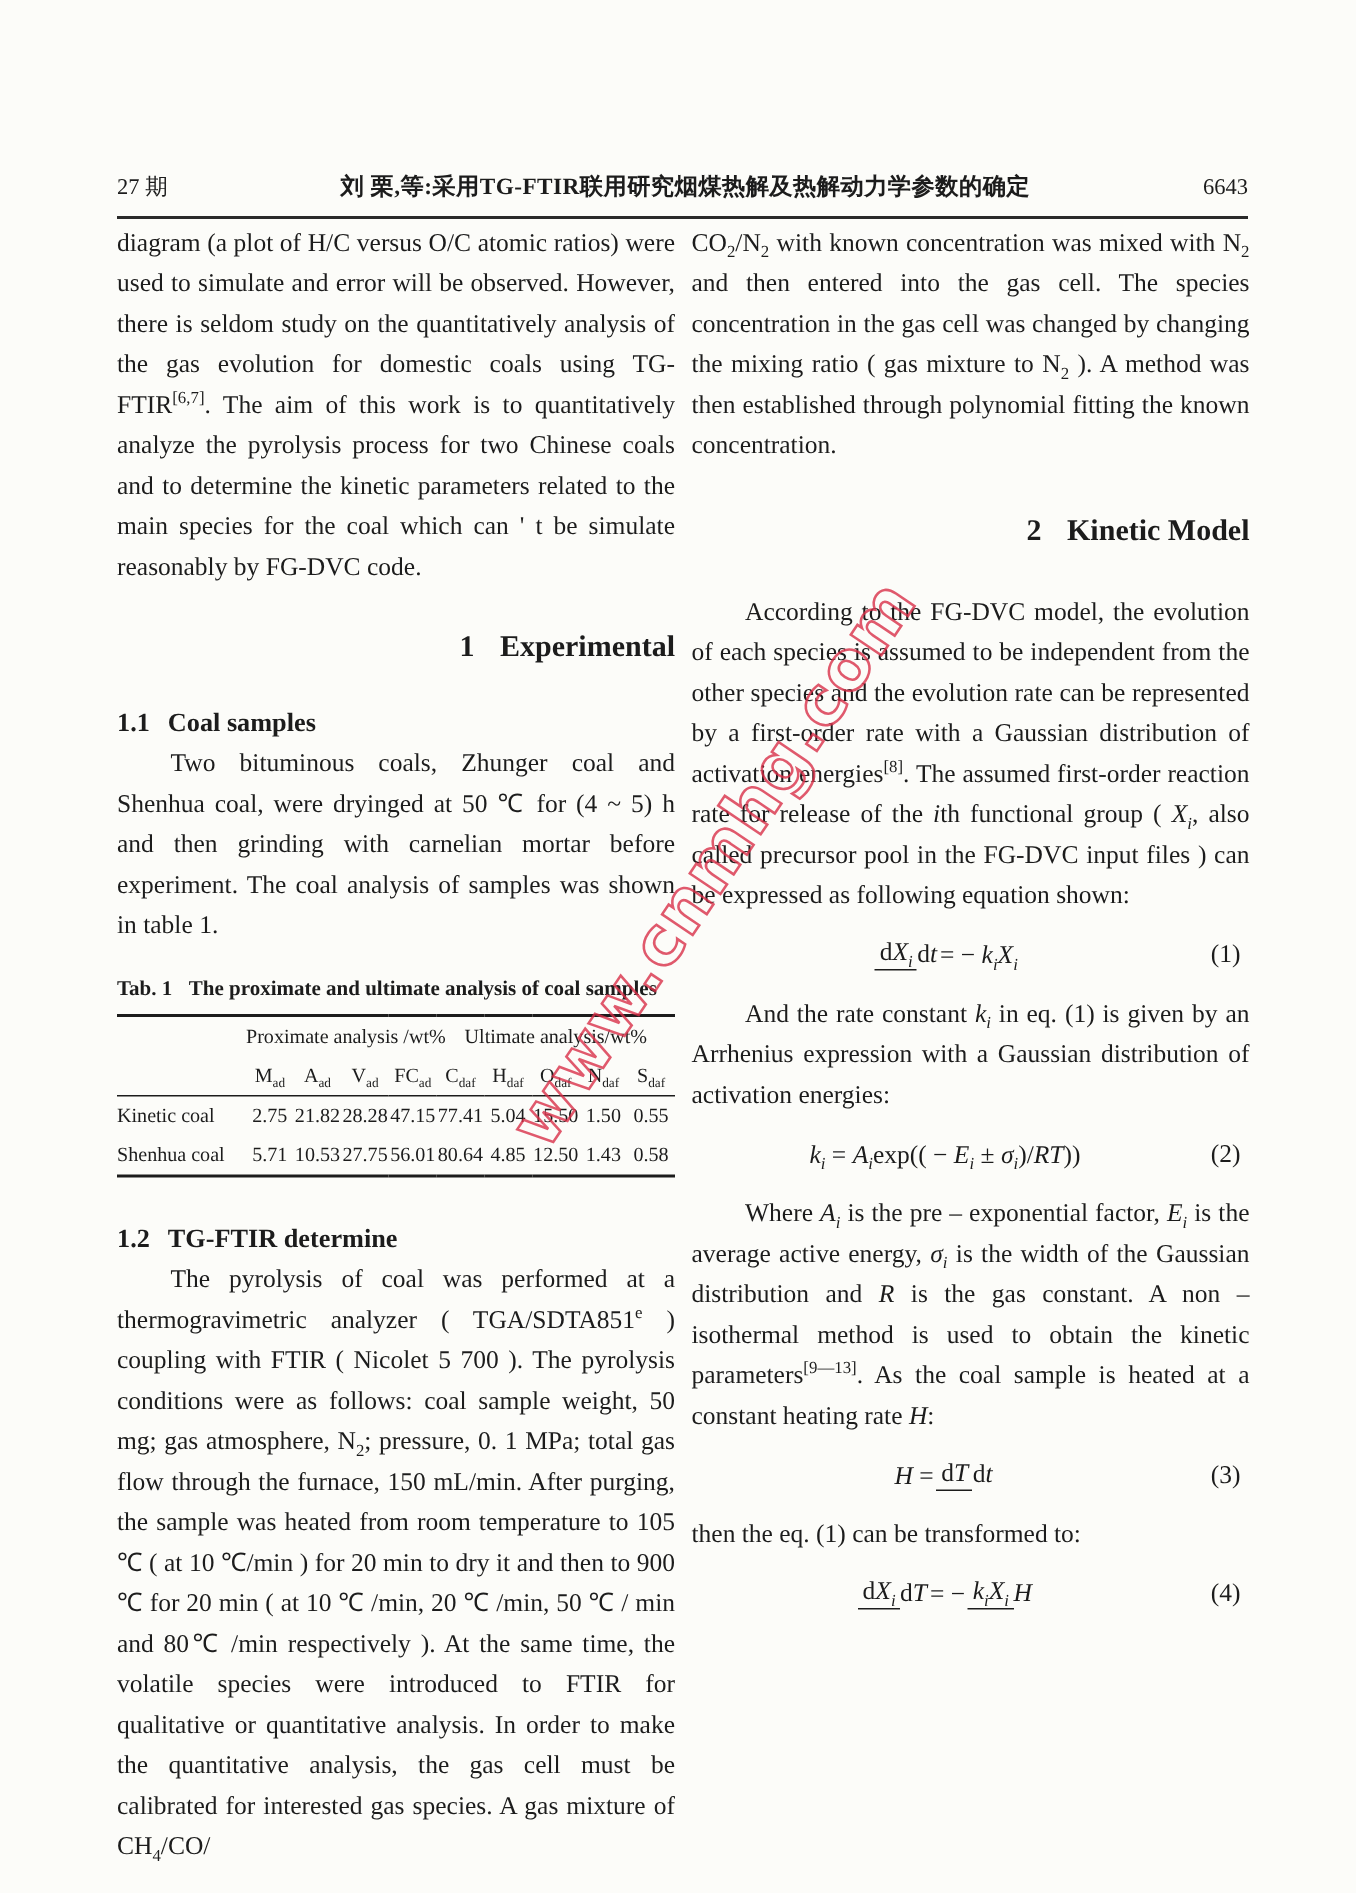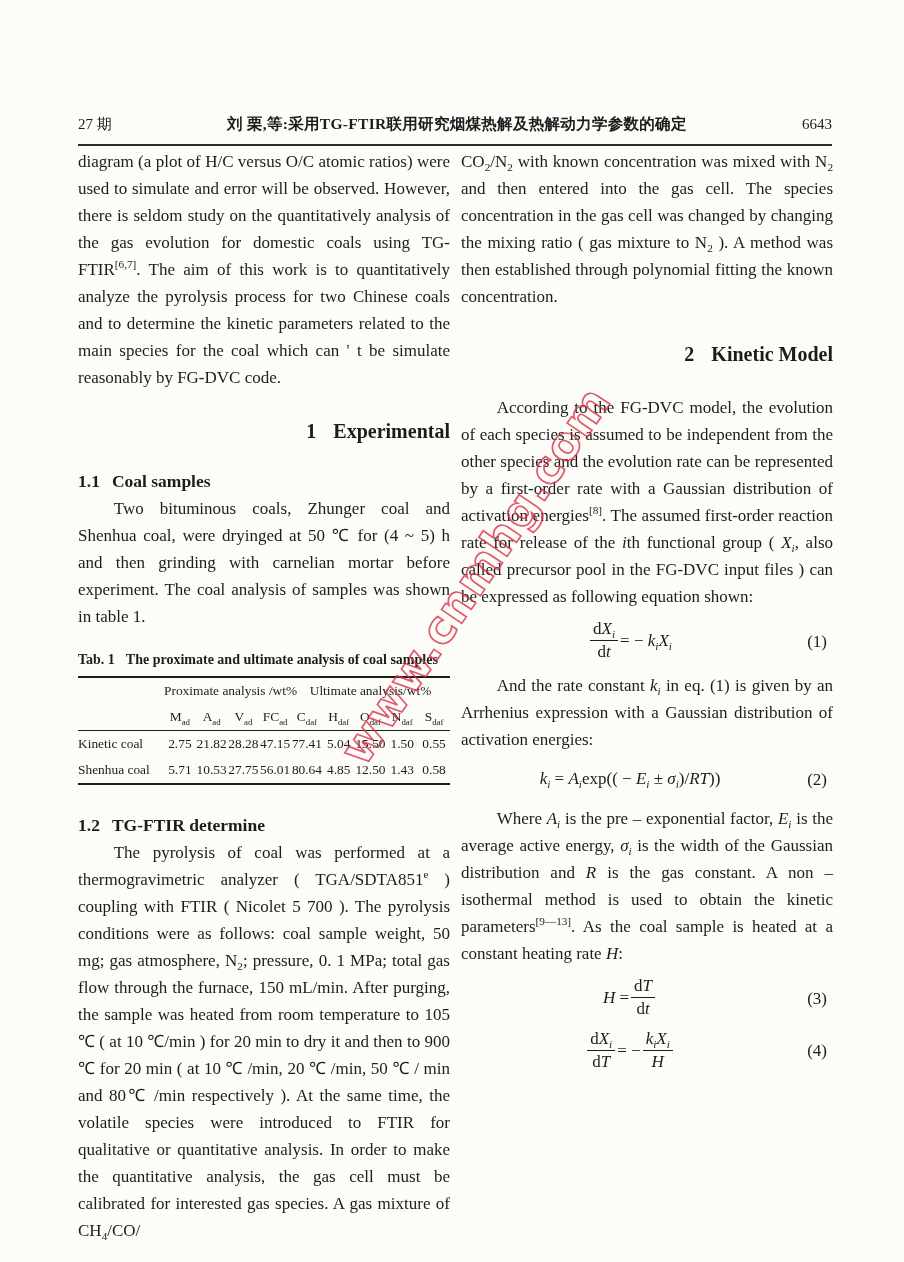"dXi" .frac { flex-direction: column -> row }
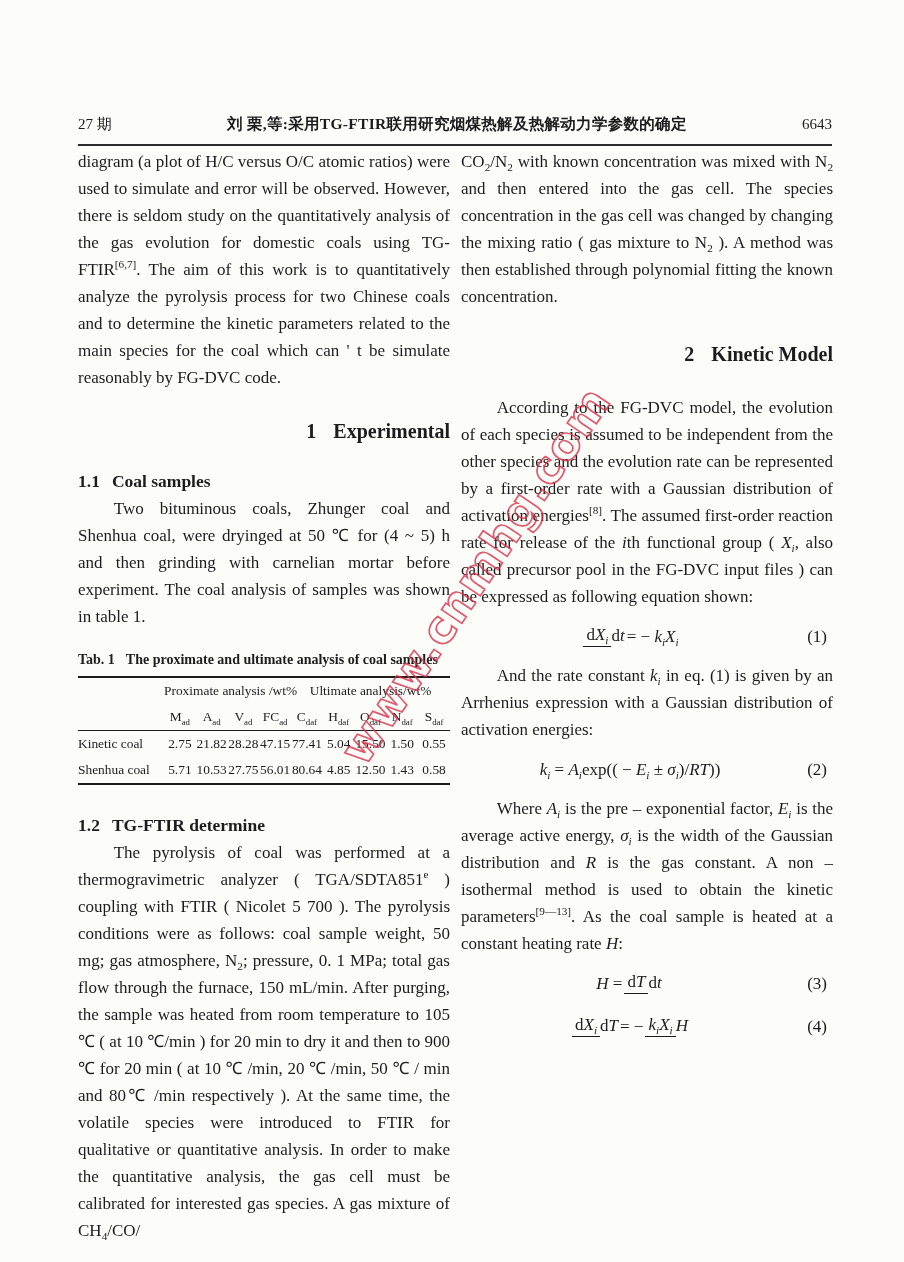"then the eq. (1) can" p.body-p { html: none -> <p>then the eq. (1) can be transformed to:</p> }
